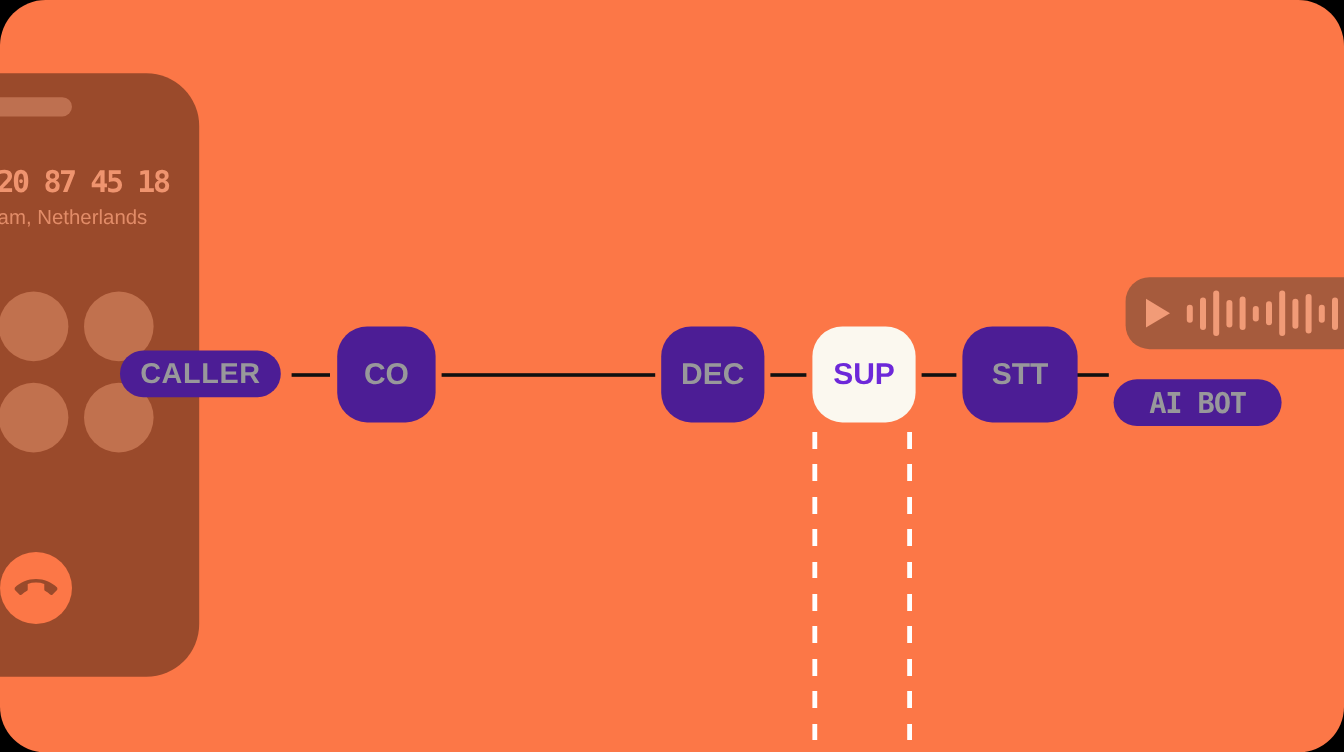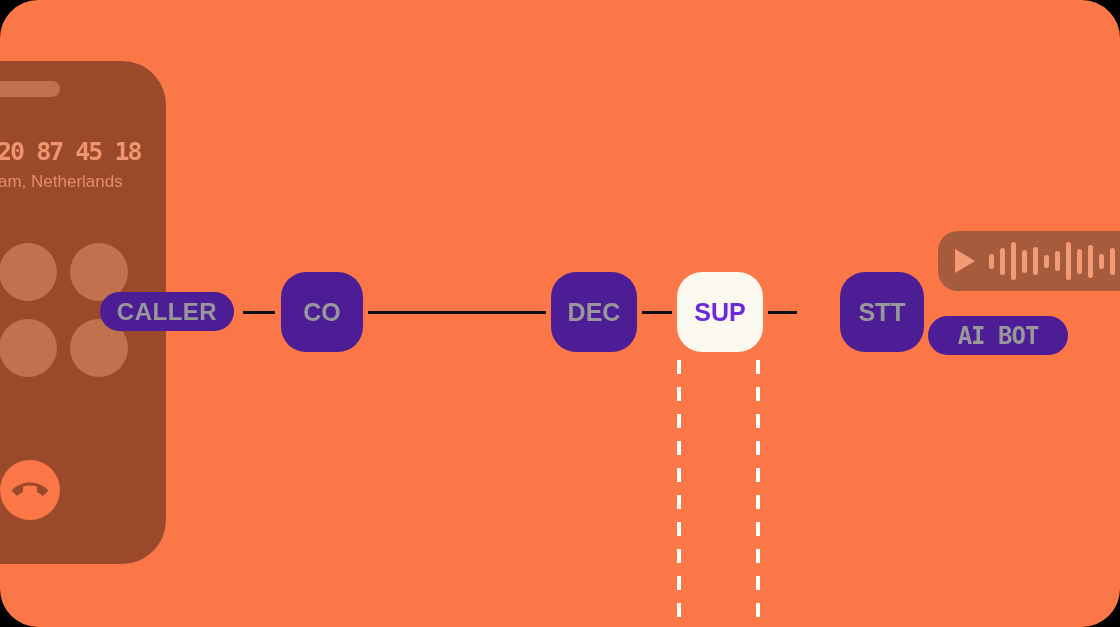"STT" .node-stt { left: 840px -> 802px; width: 84px -> 96px }
